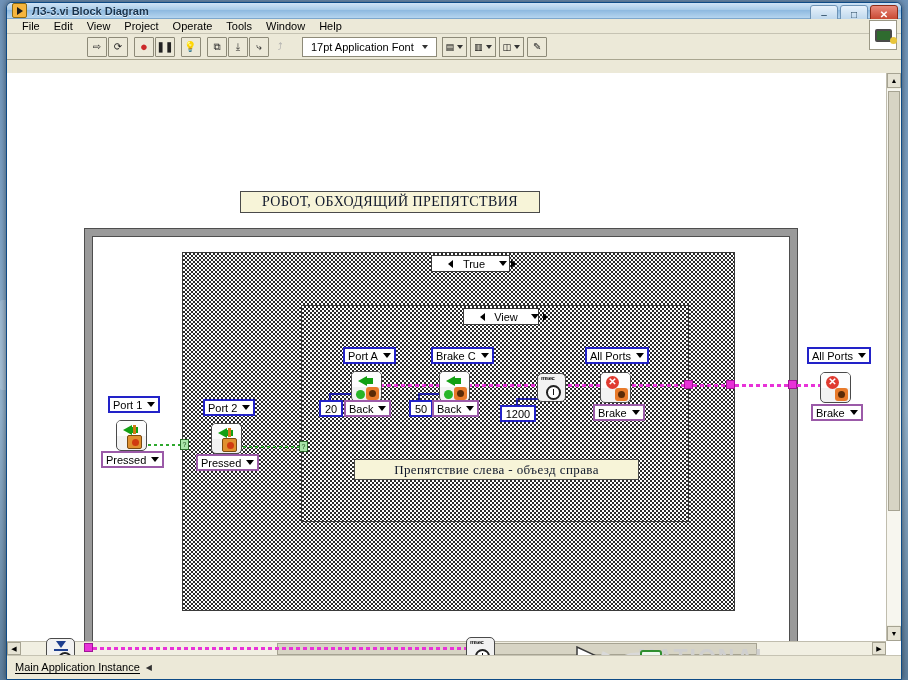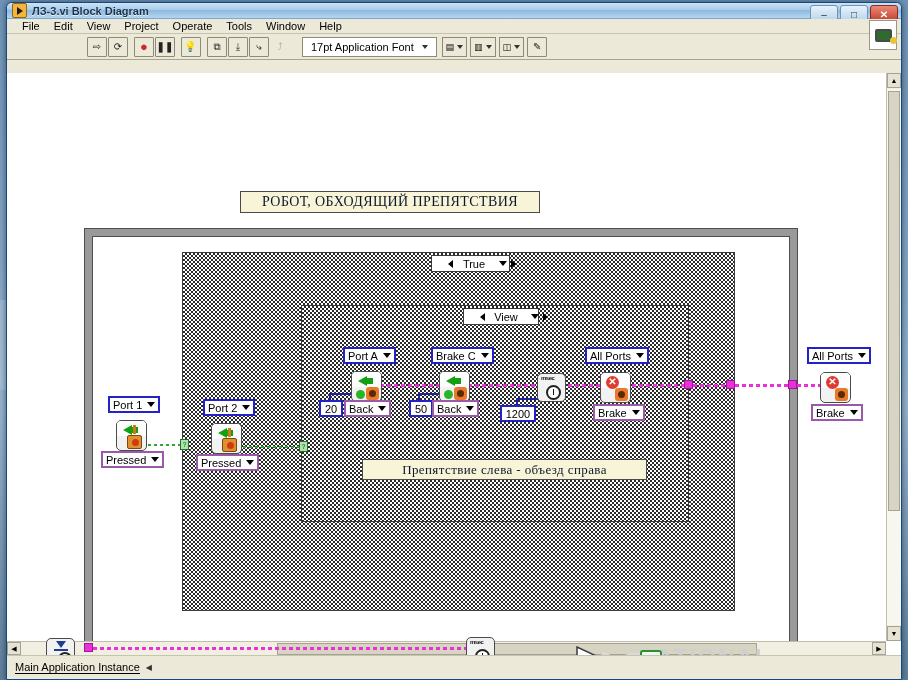"Препятствие слева - объезд справа" div.banner { left: 341px -> 333px }
